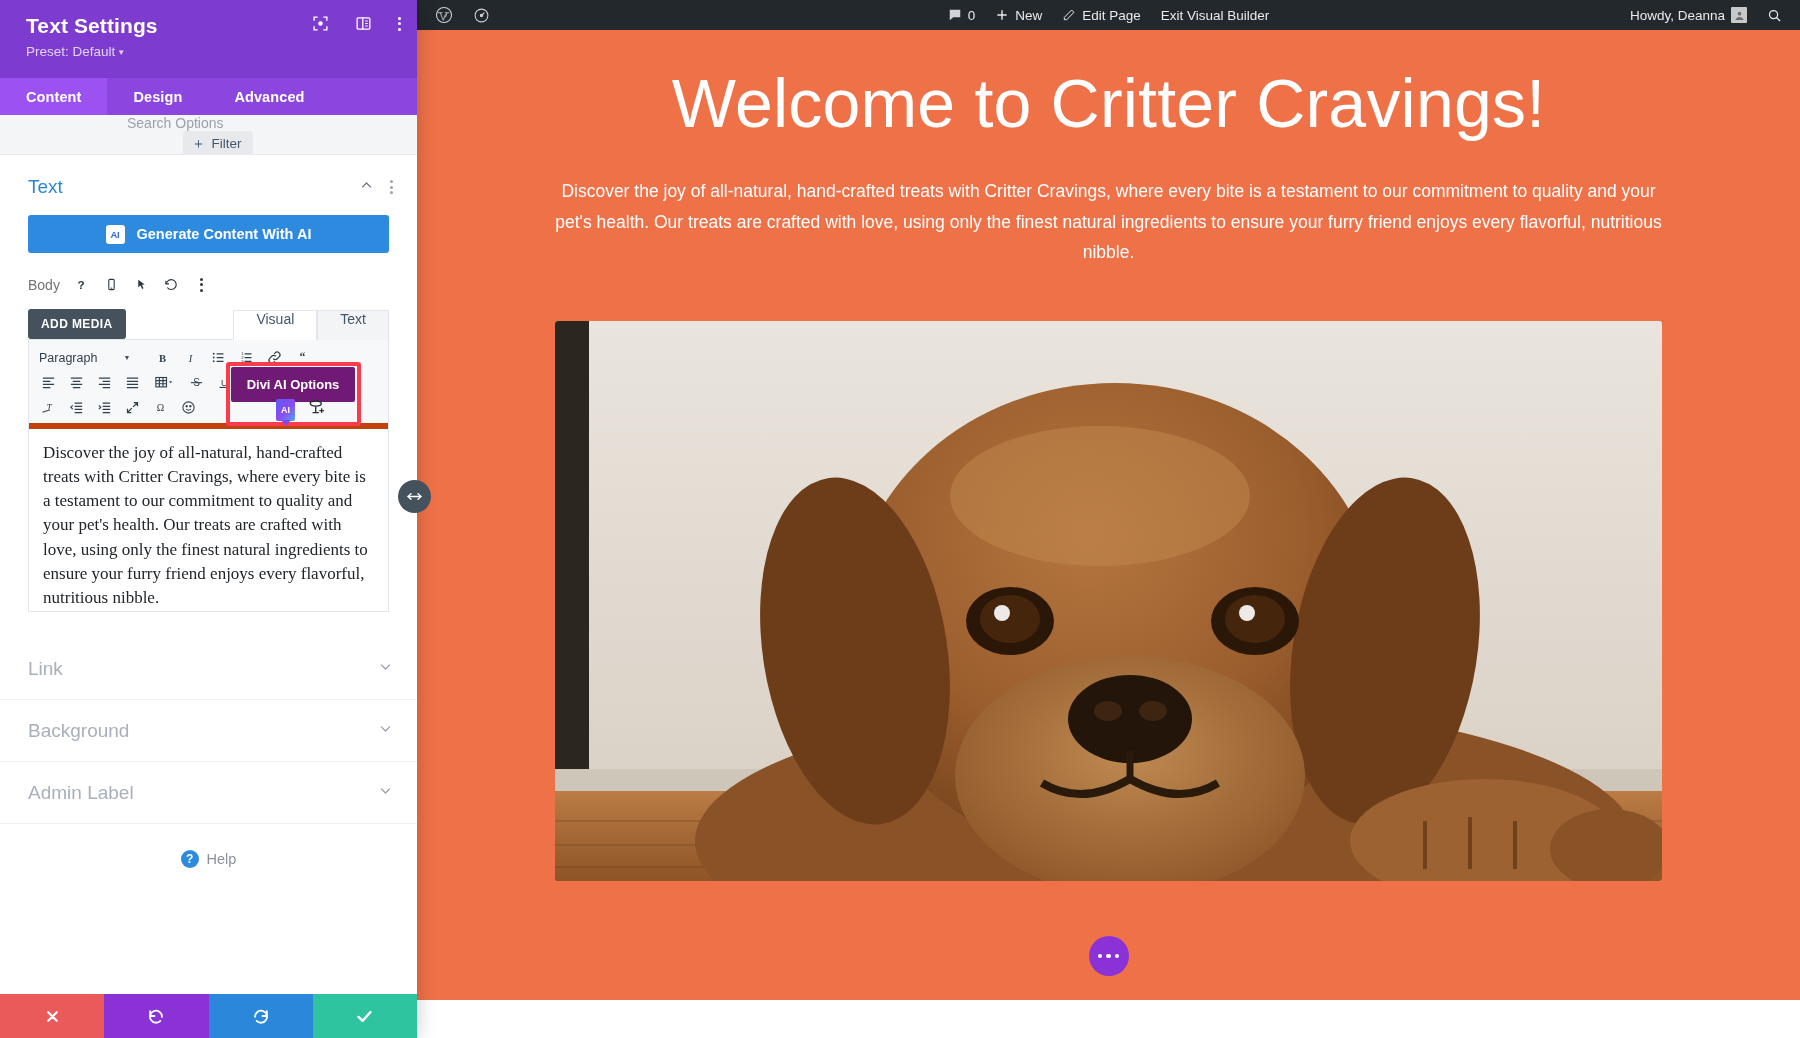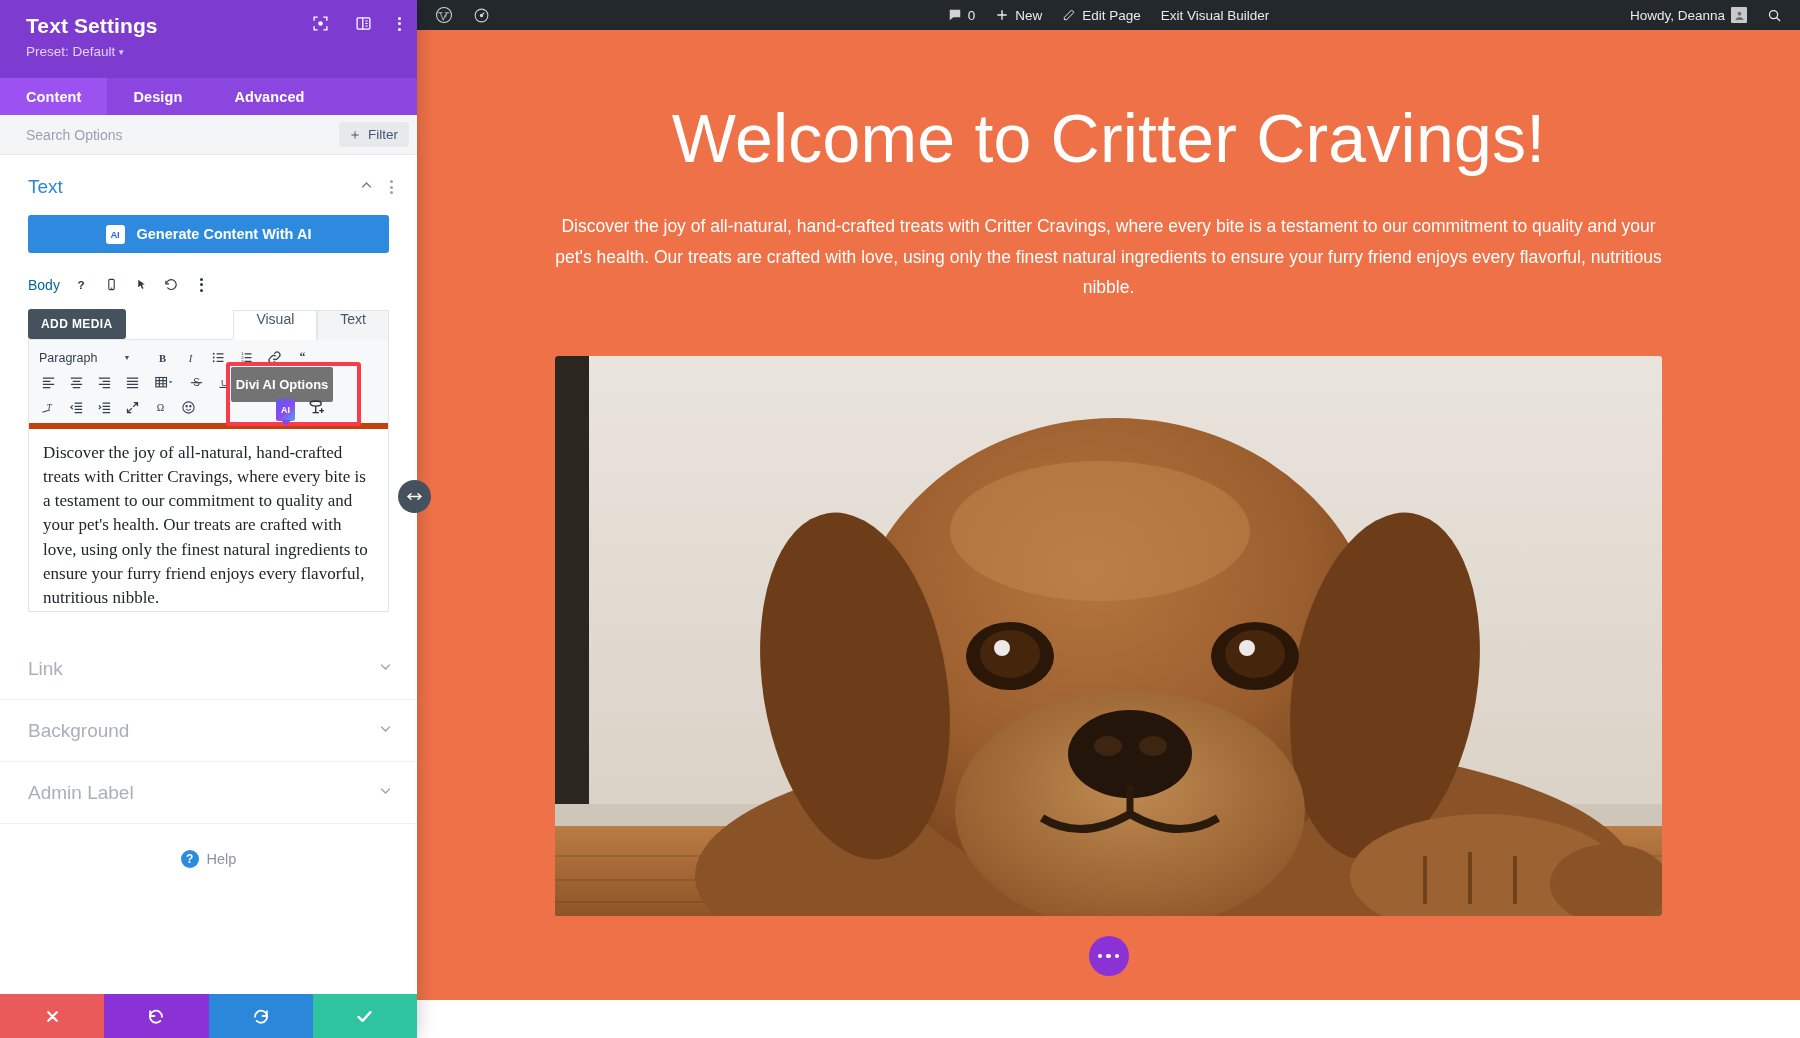"Search Options" .searchbar { flex-direction: none -> column }
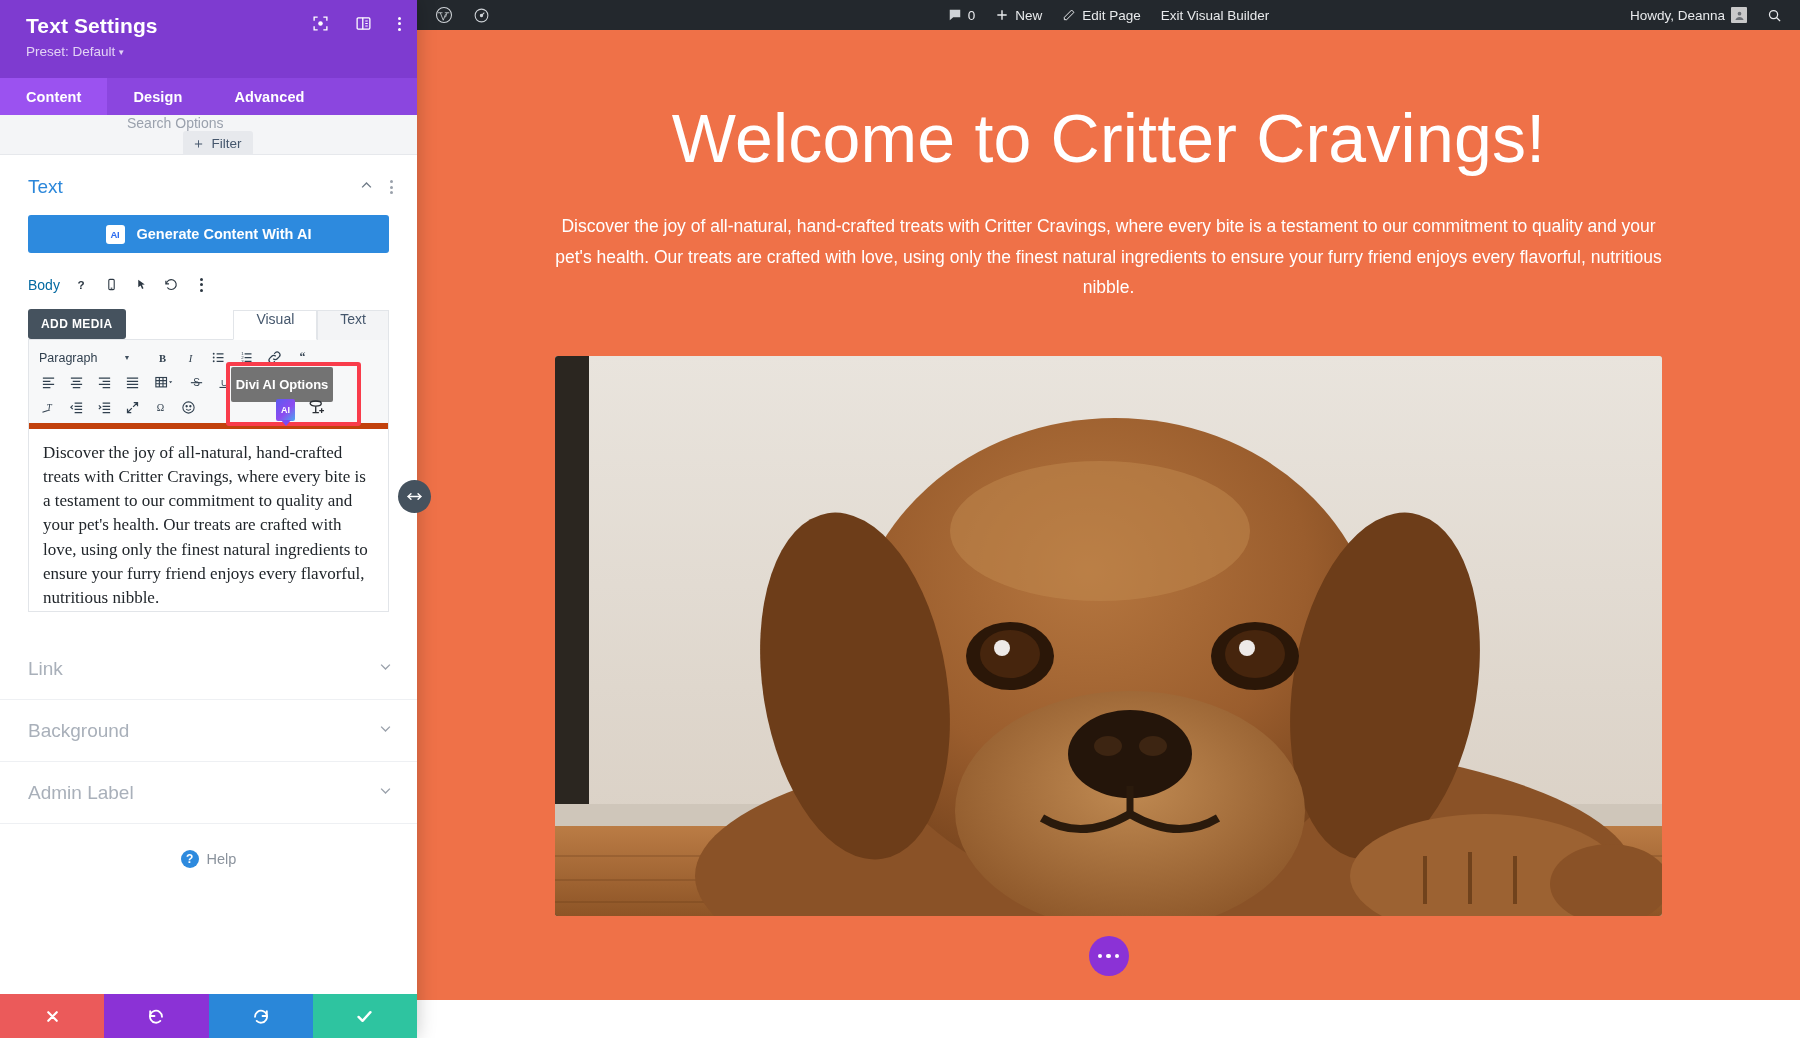"Welcome to Critter Cravings!" #page-h1 { padding: 72px 170px 0 170px -> 37px 170px 0 170px }
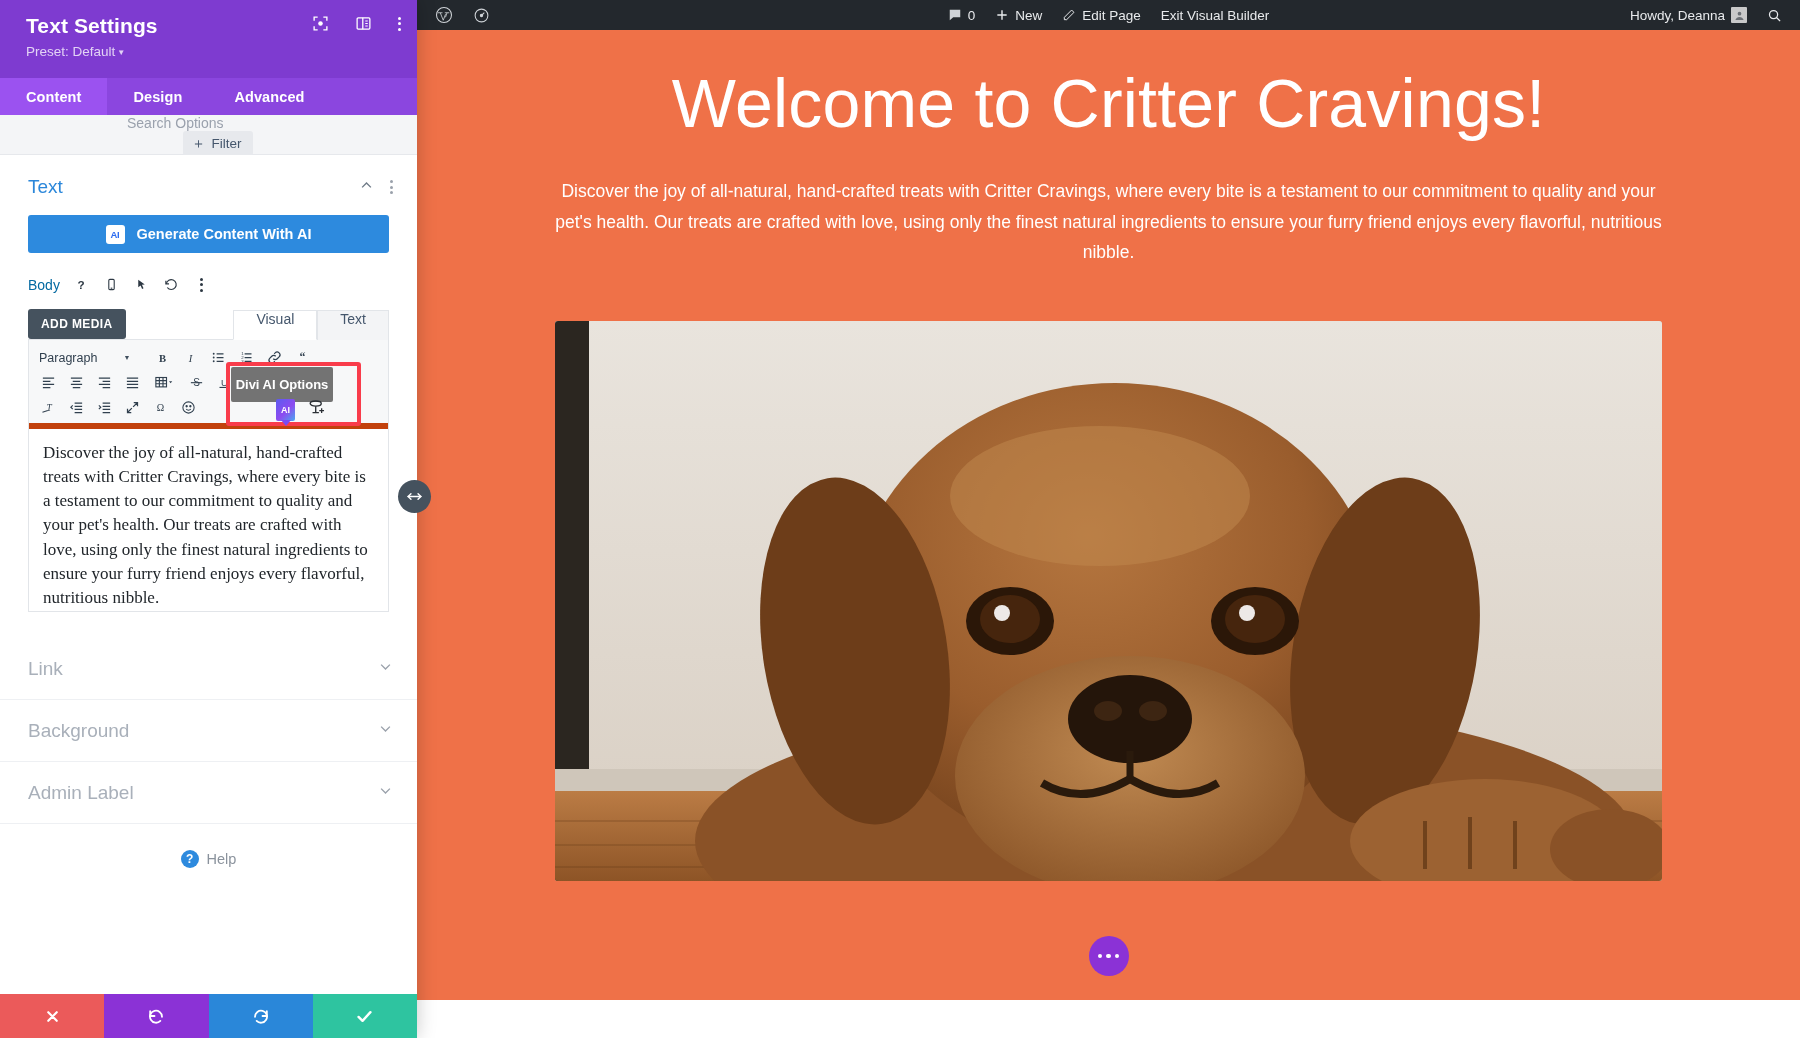"Body" .field-label { color: #0369a1 -> #737373 }
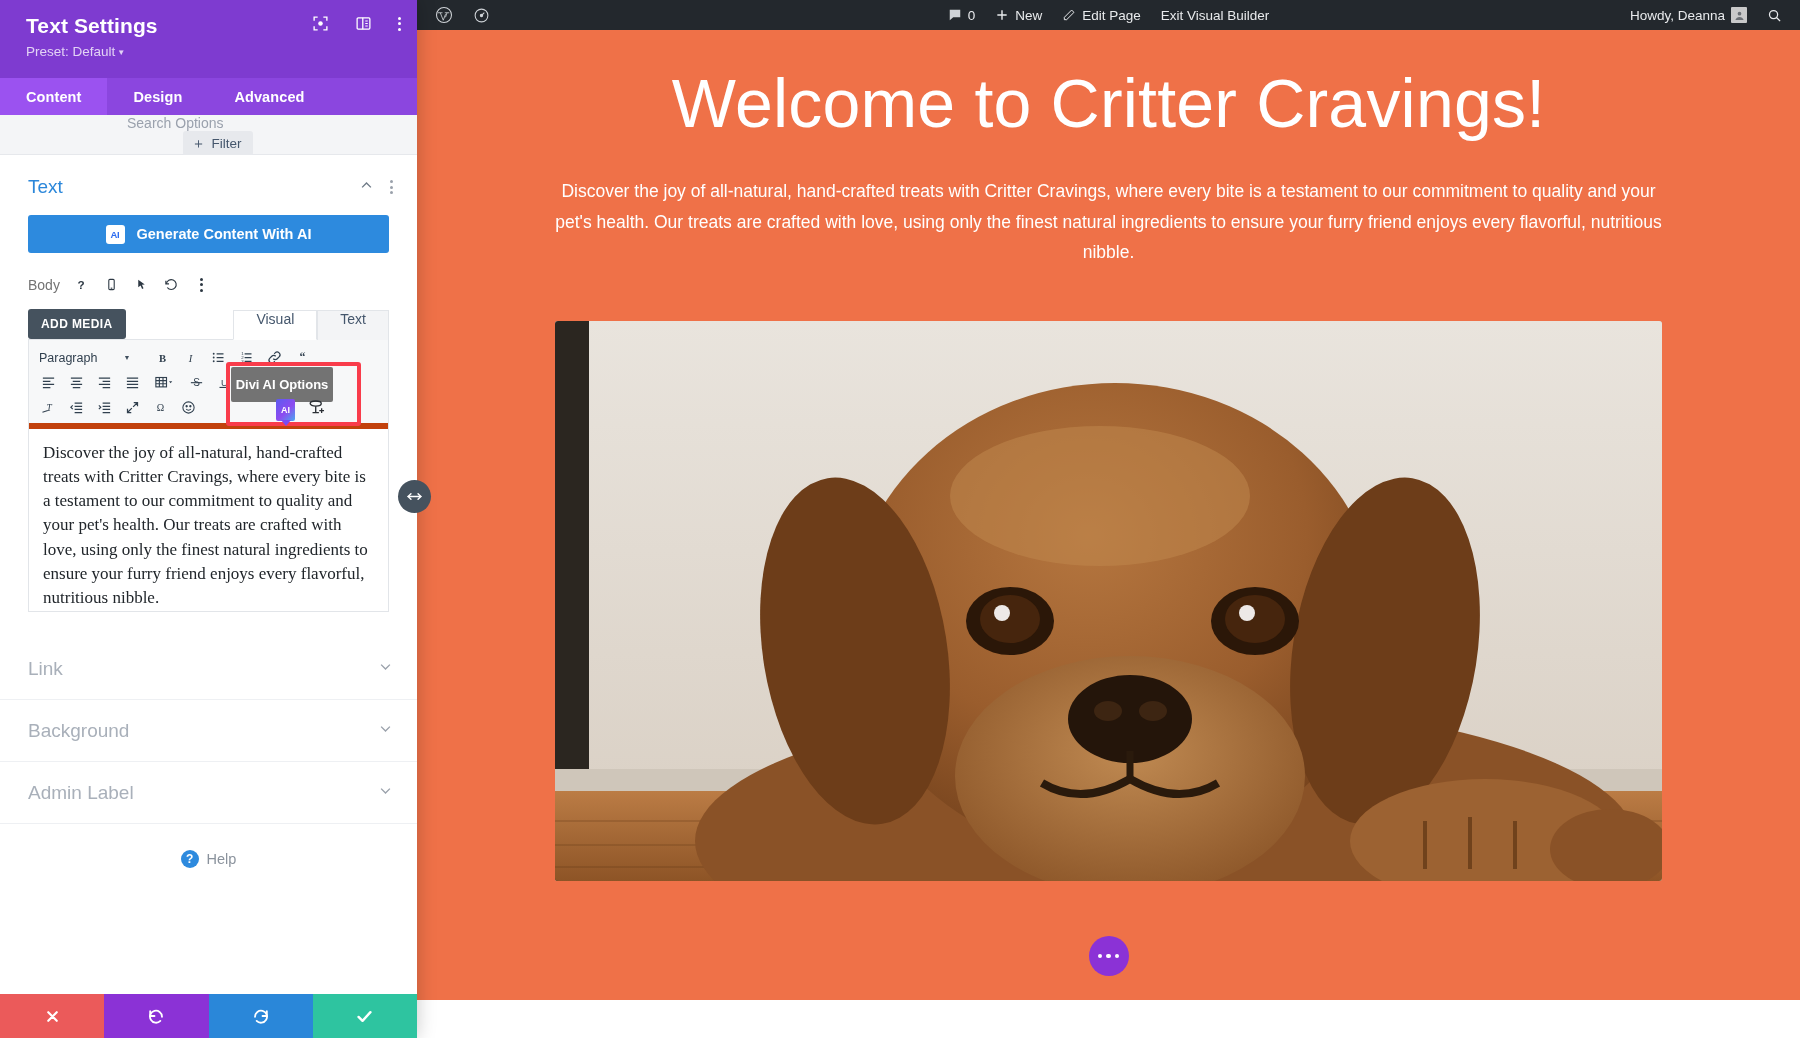"Divi AI Options" #ai-tooltip { background: #737373 -> #701a75; width: 102px -> 124px }
